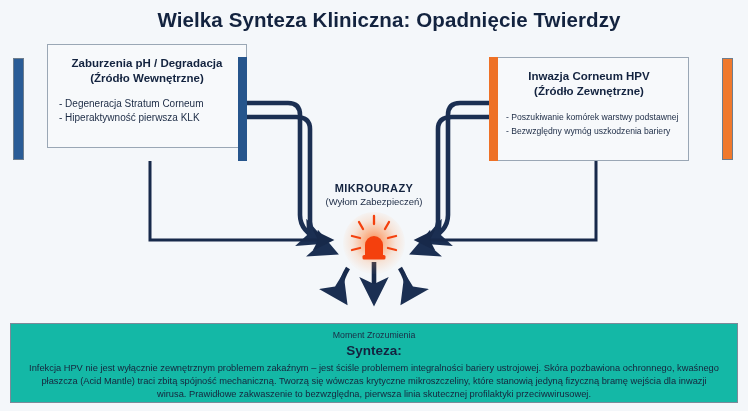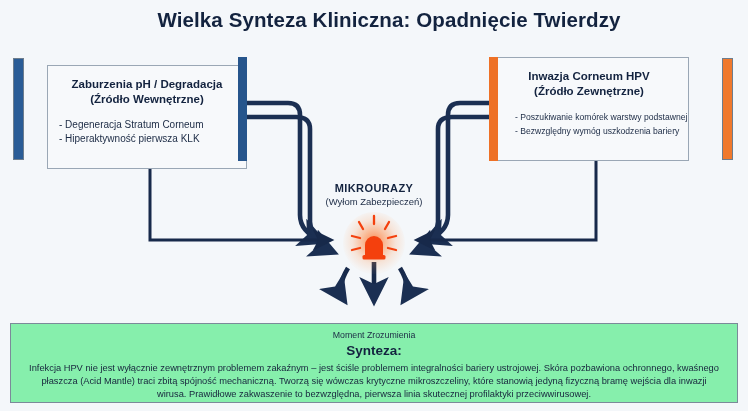"Zaburzenia pH / Degradacja" #box-left { top: 65px -> 44px }
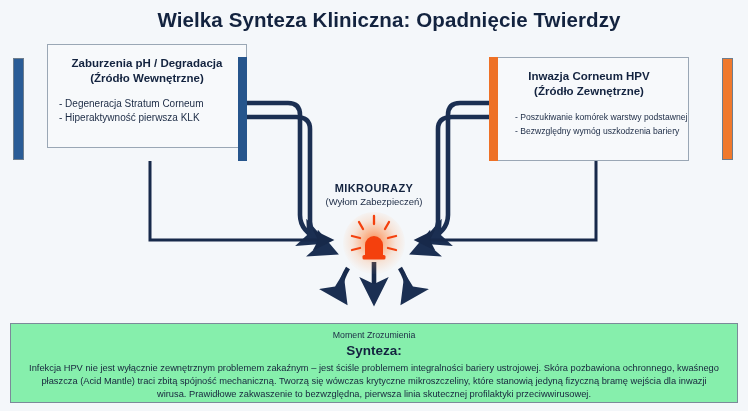"- Poszukiwanie komórek warstwy" #box-right .box-bullets { padding-left: 25px -> 16px }
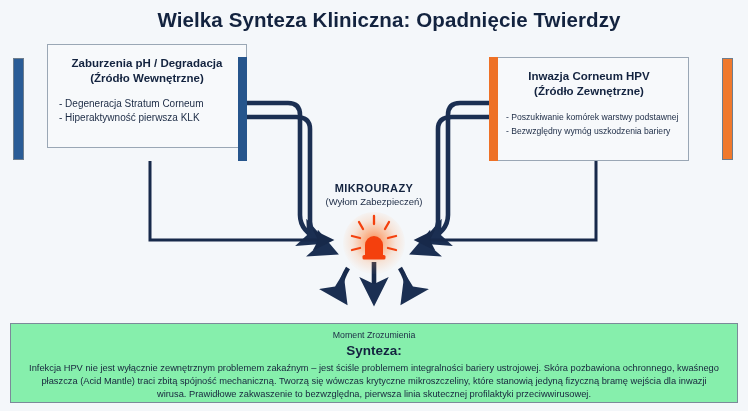"Moment Zrozumienia" #synth { background: #86efac -> #14b8a6 }
